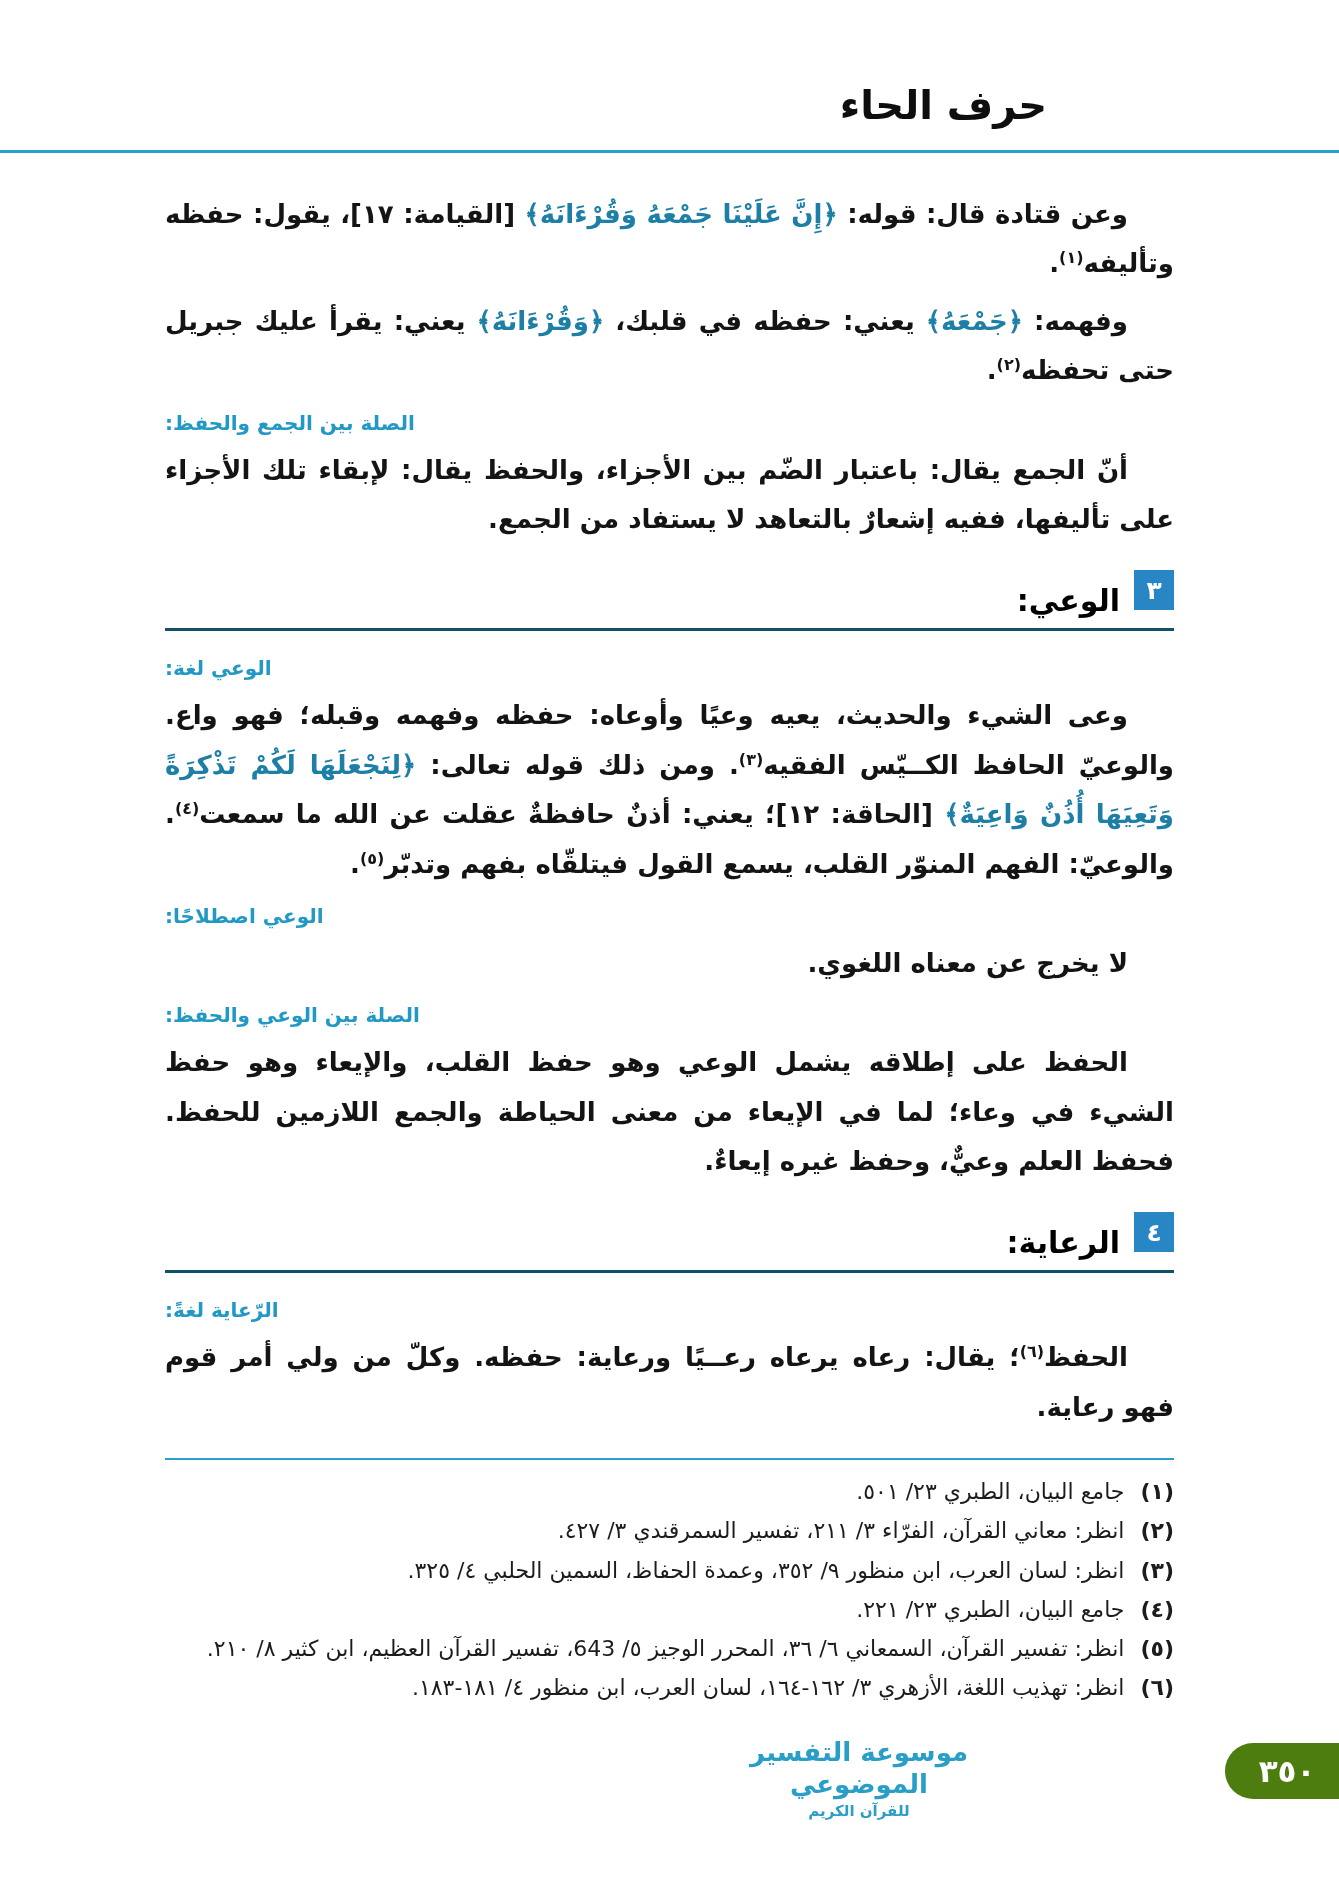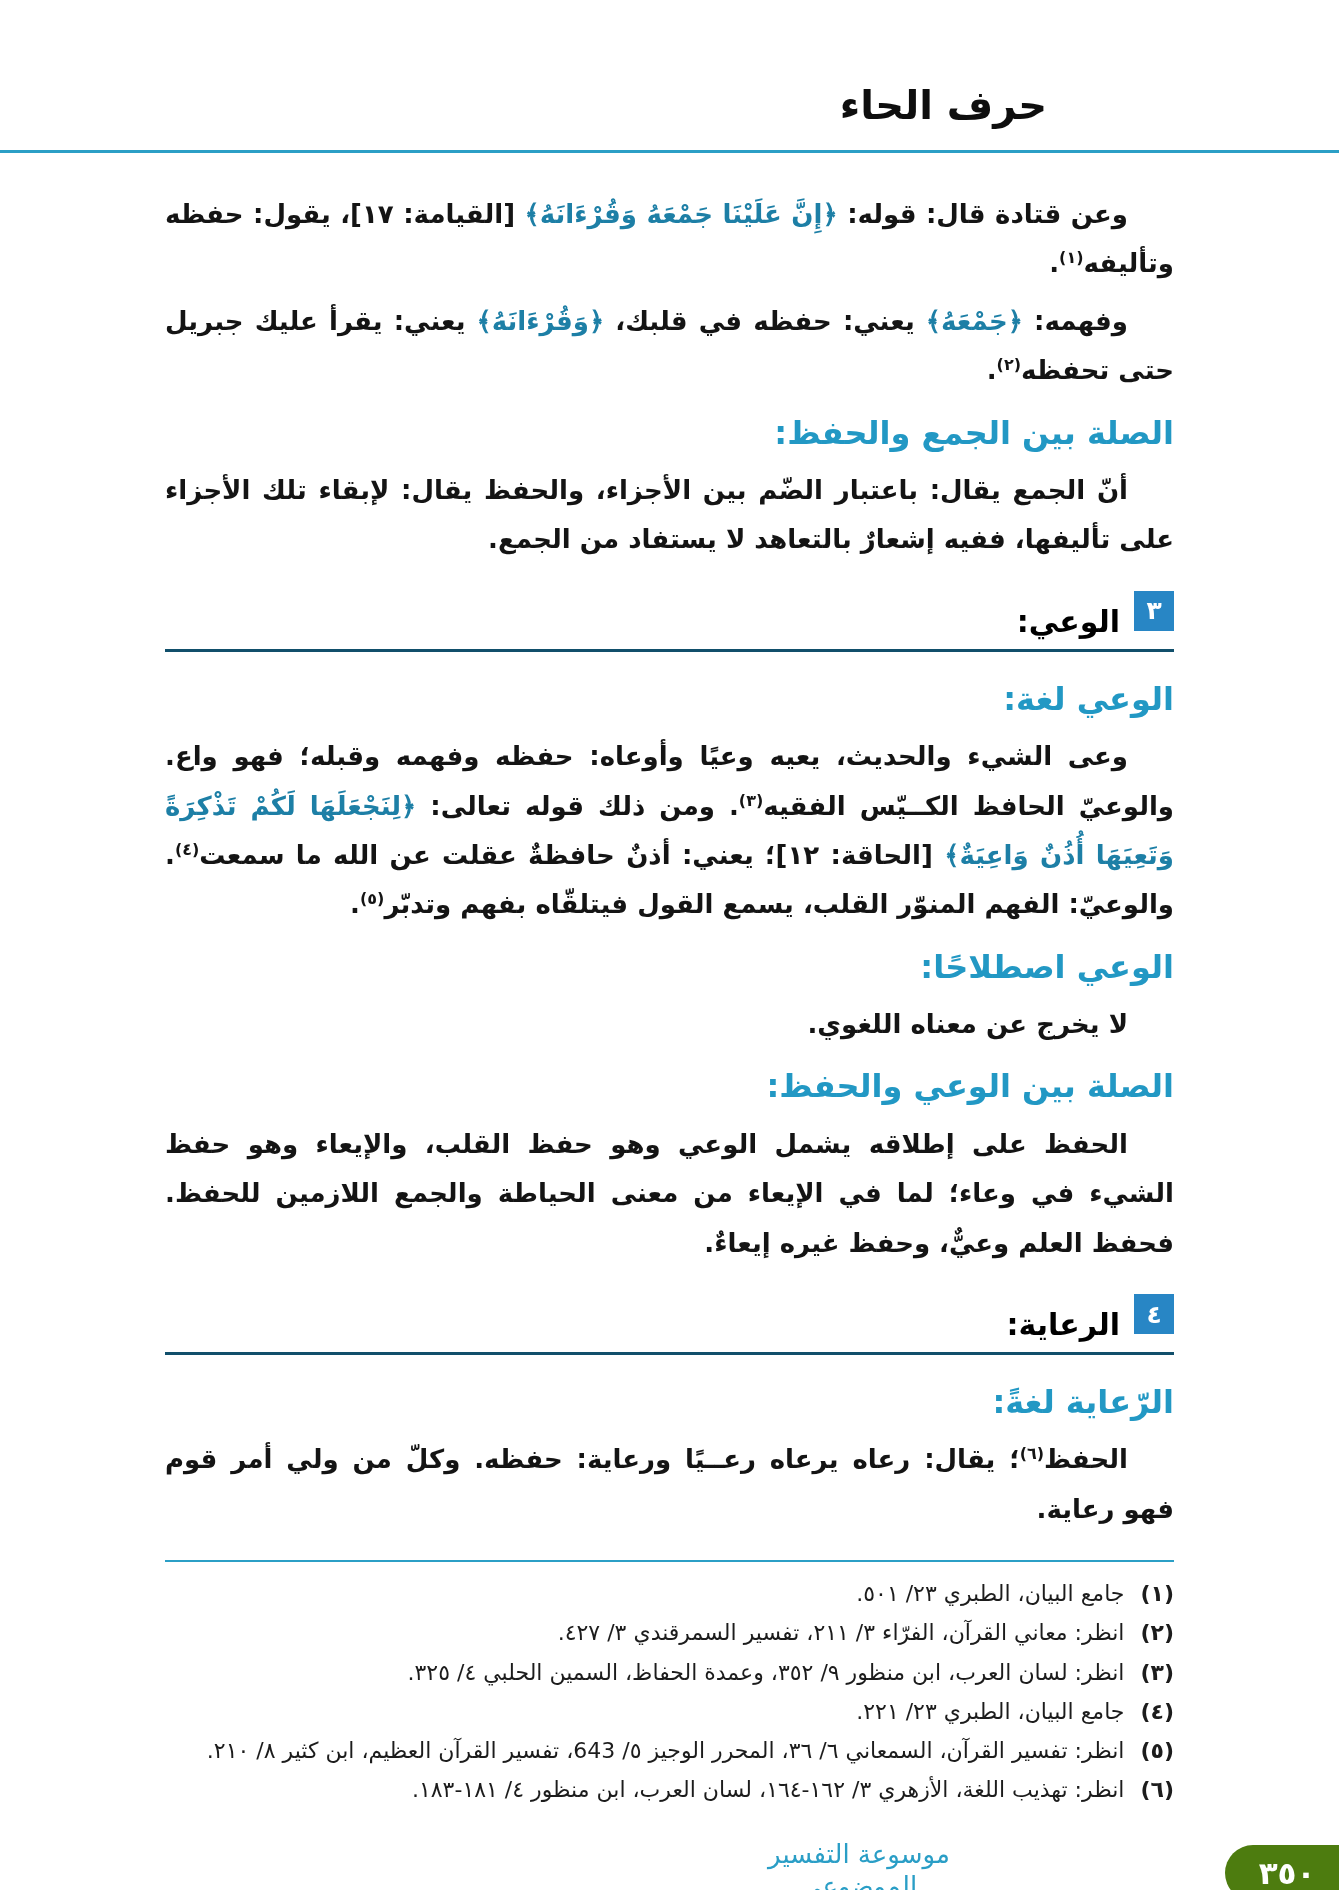"الصلة بين الجمع والحفظ:" .sub-h { font-size: 32px -> 20px; text-align: right -> left }
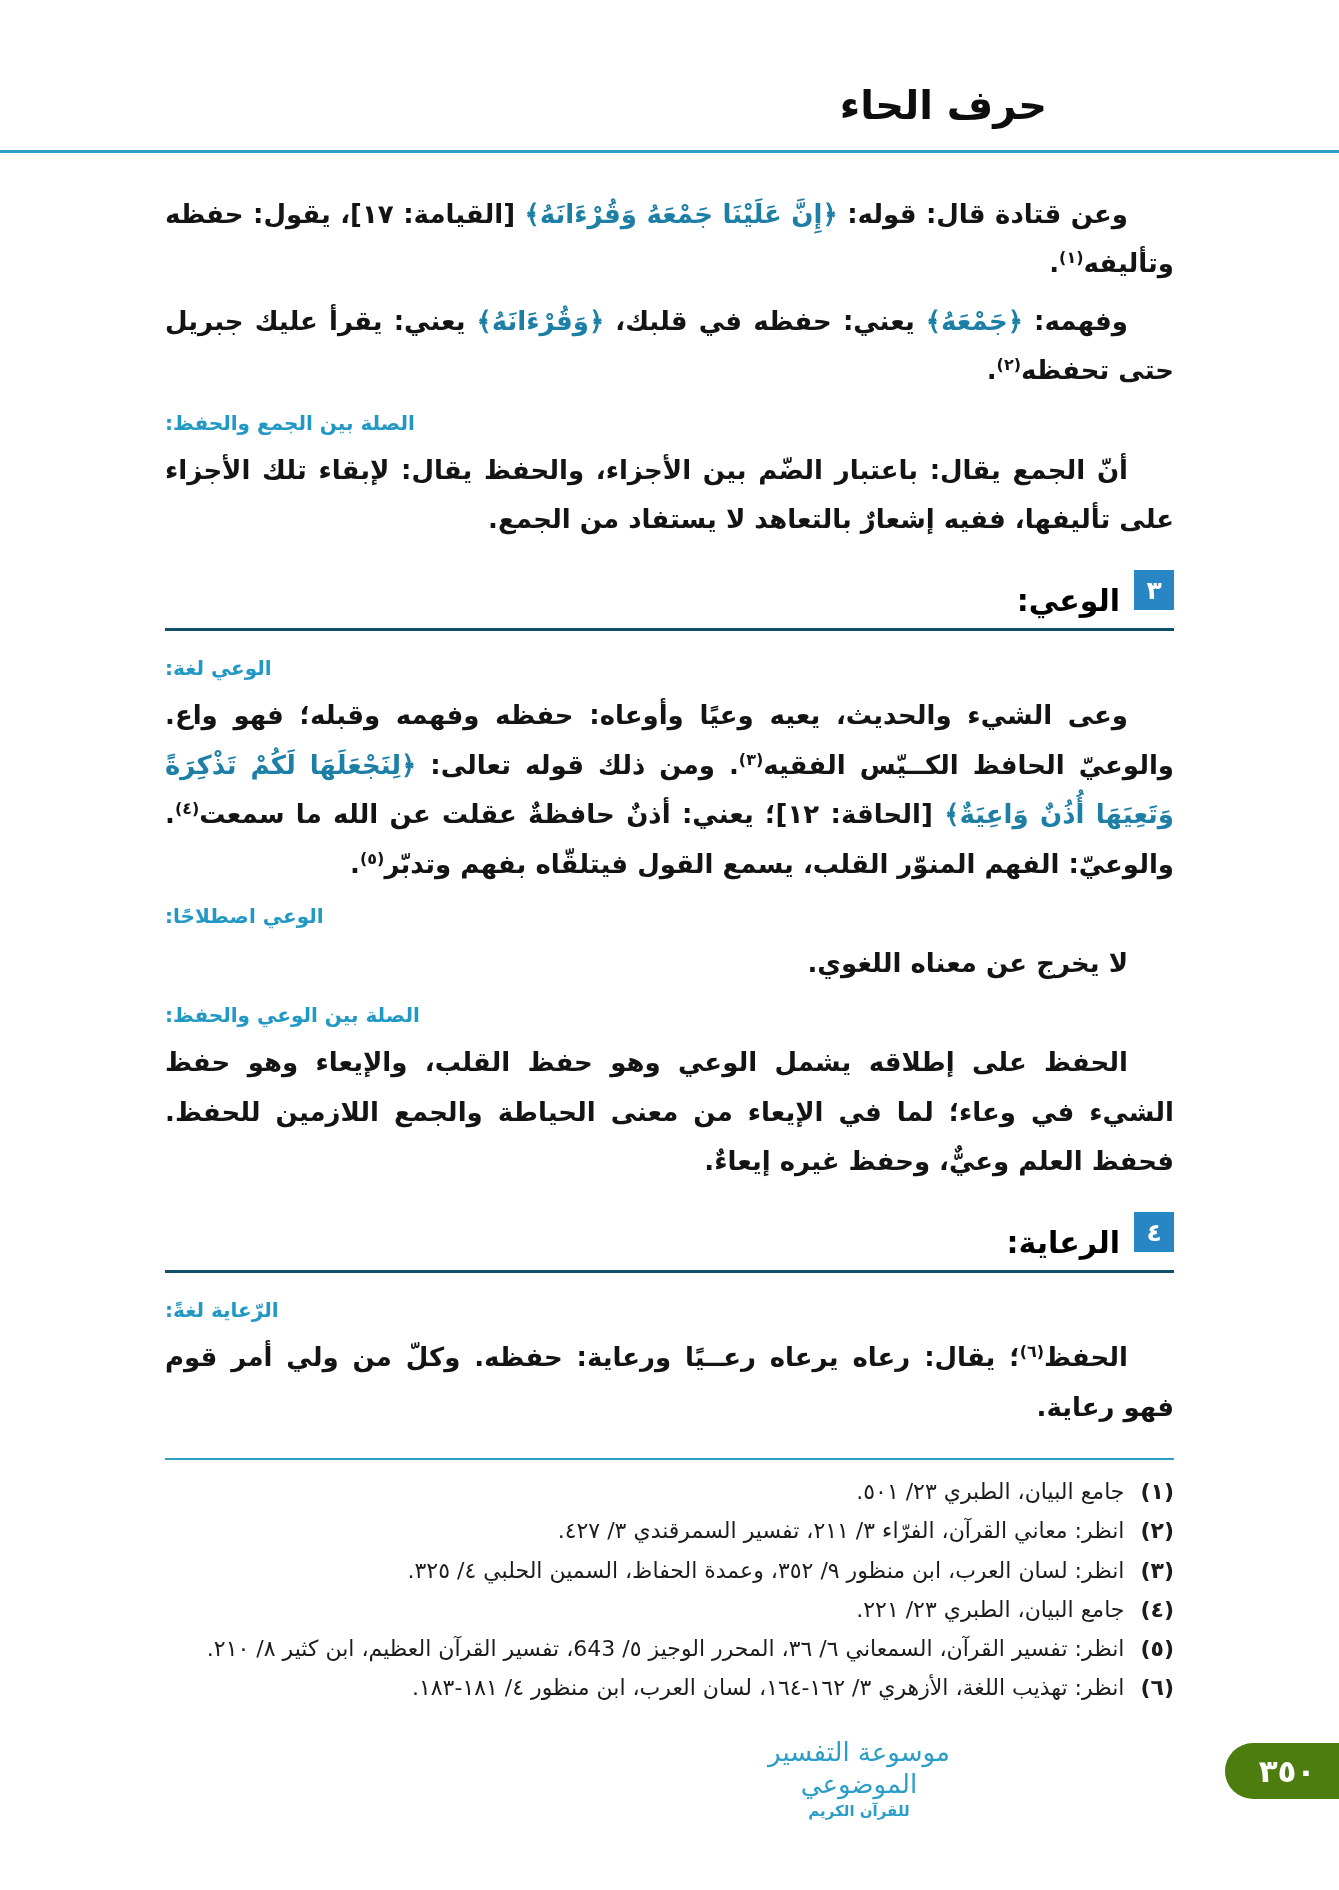"موسوعة التفسير الموضوعي" .emblem-main { font-weight: normal -> bold }
